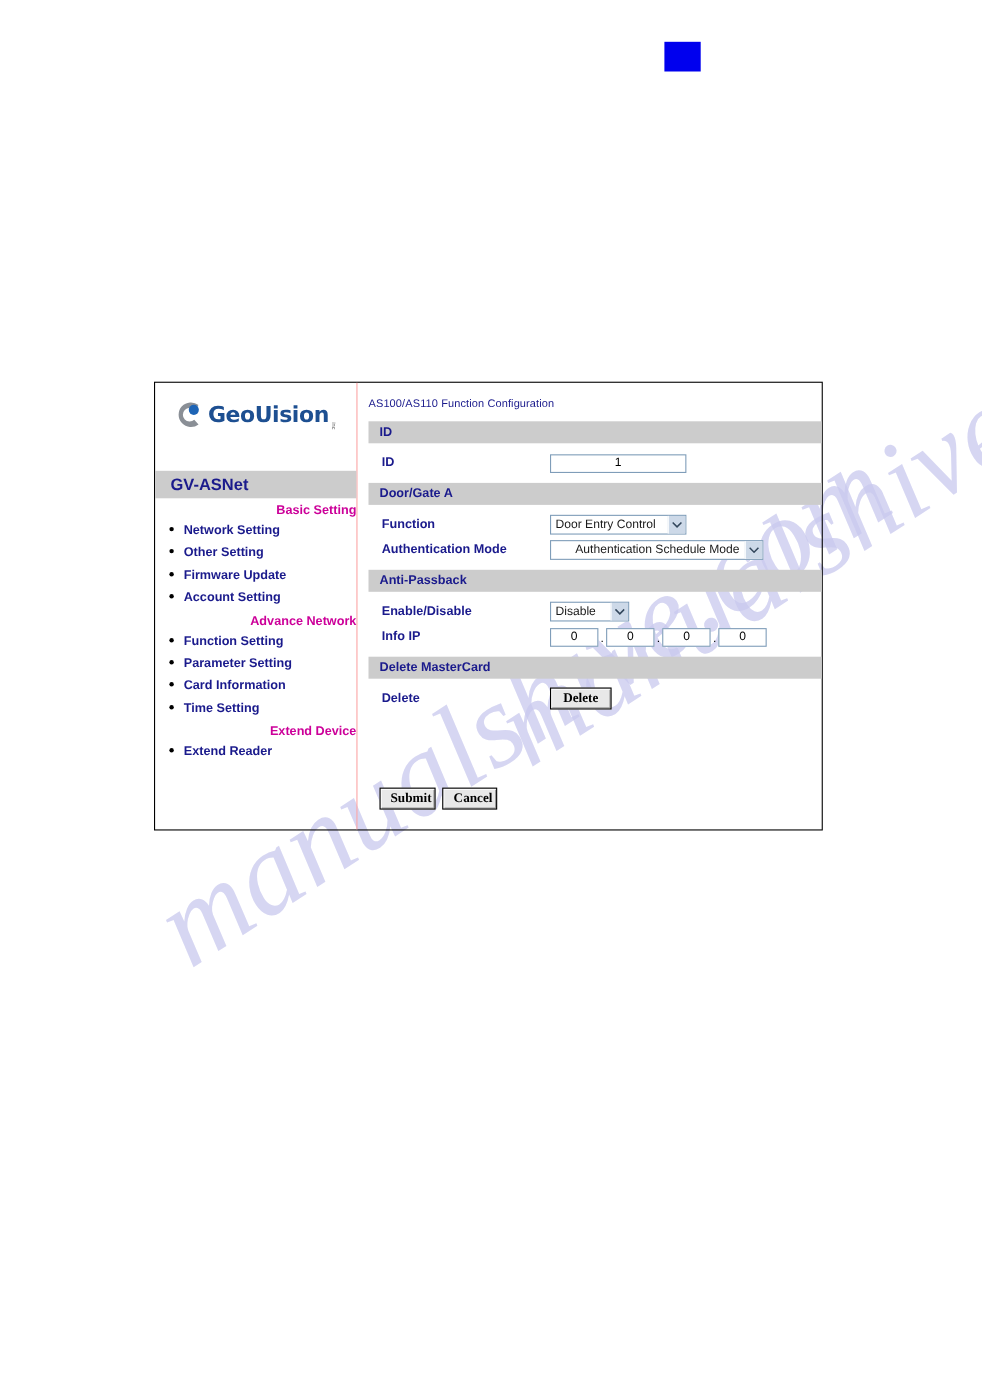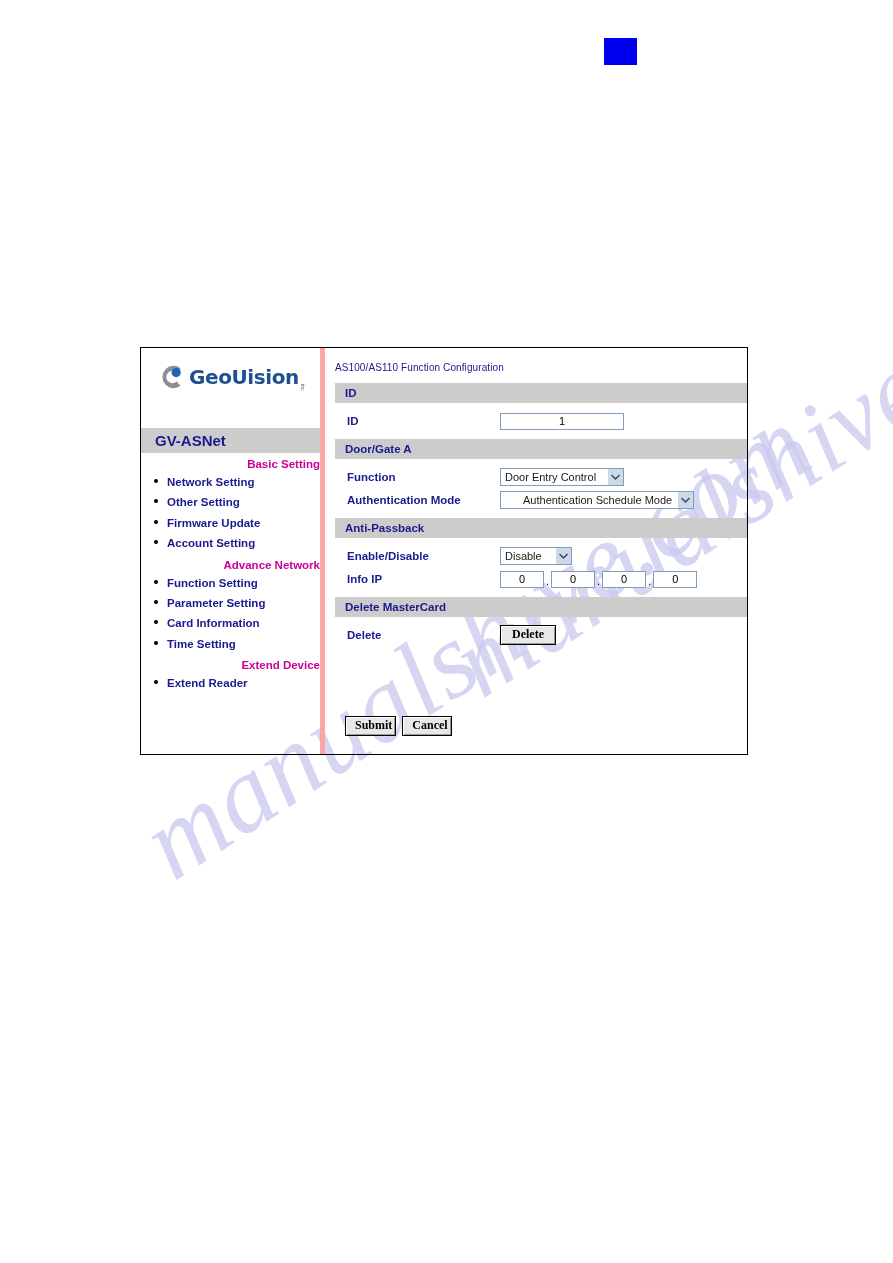"GeoUision" #sidebar { border-right: 5px solid #fca5a5 -> 1px solid #fca5a5 }
